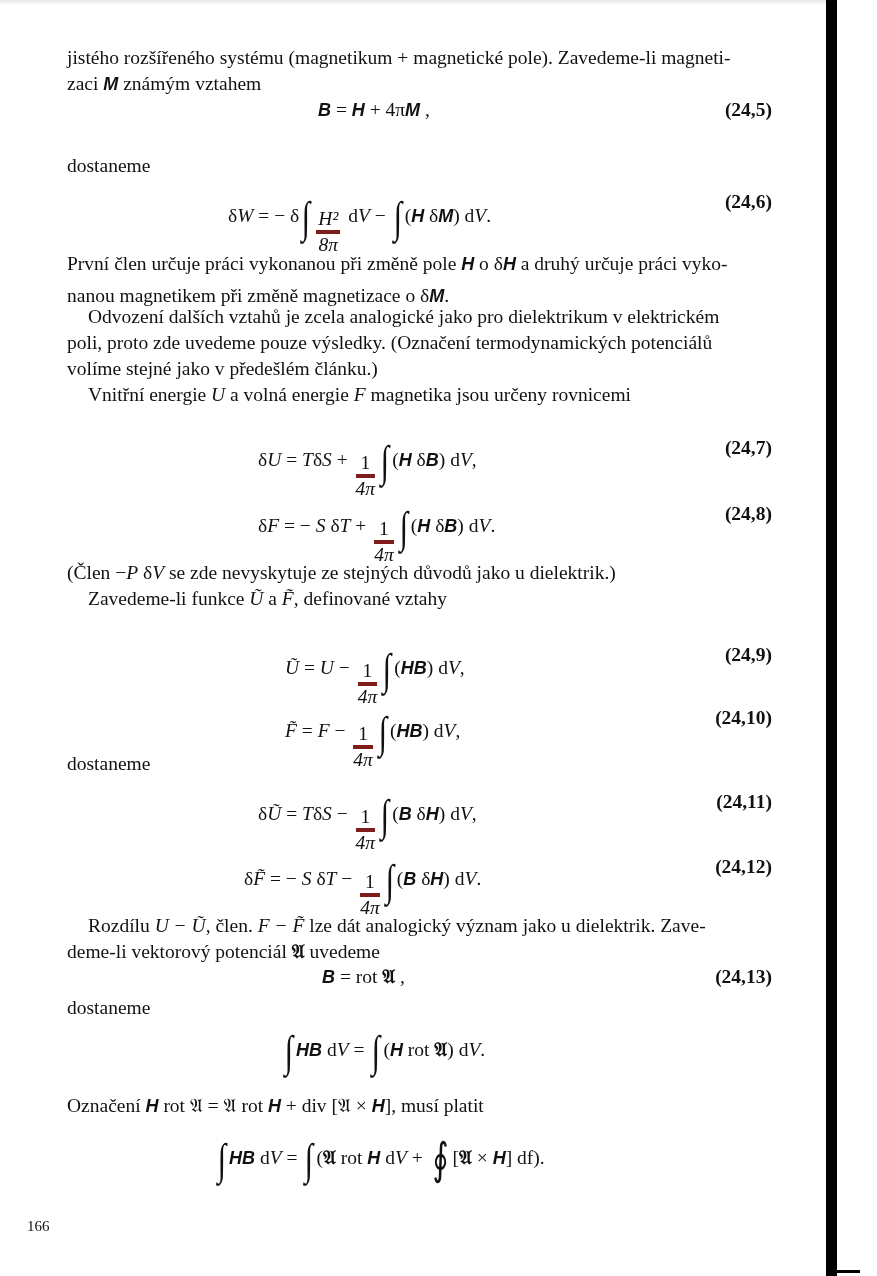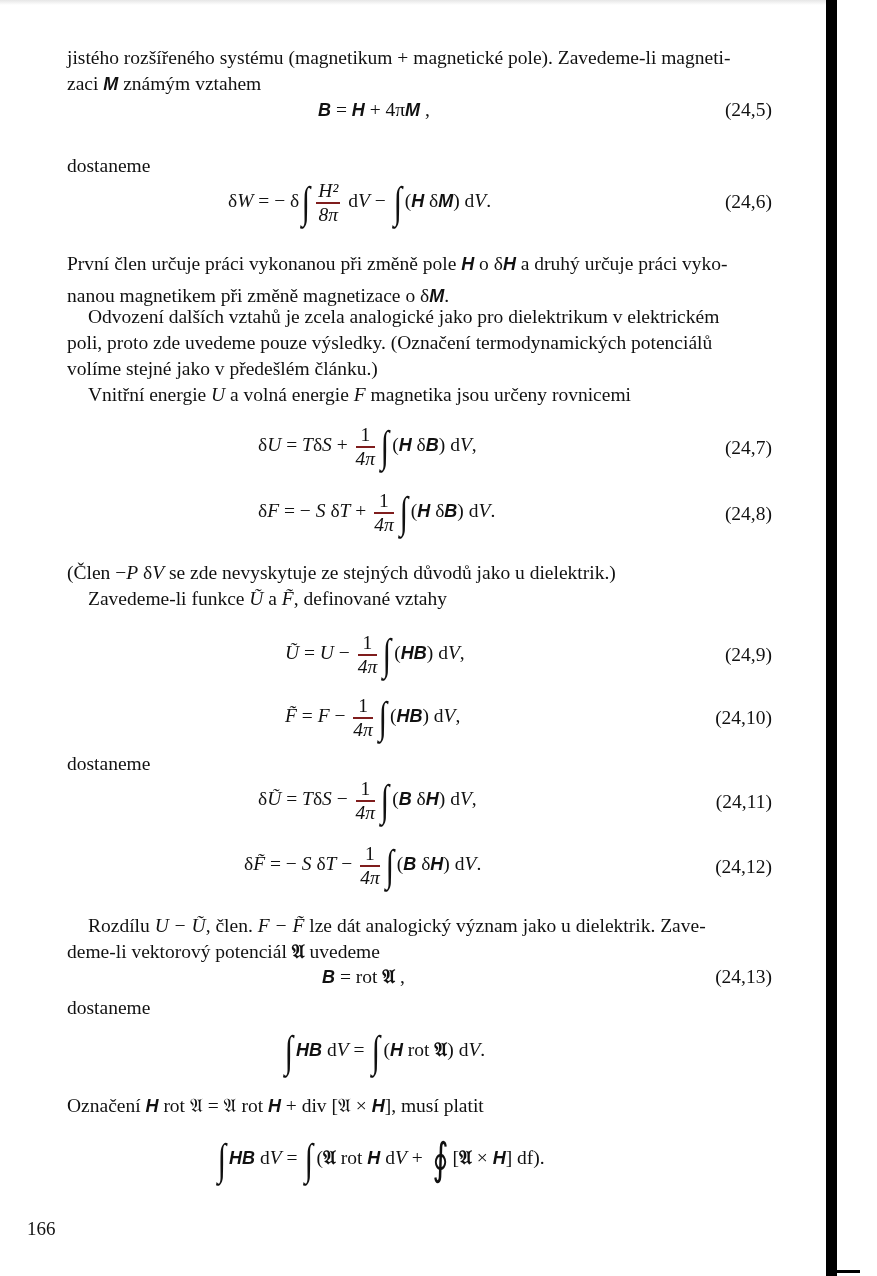"(24,5)" .eqno { font-weight: none -> bold }
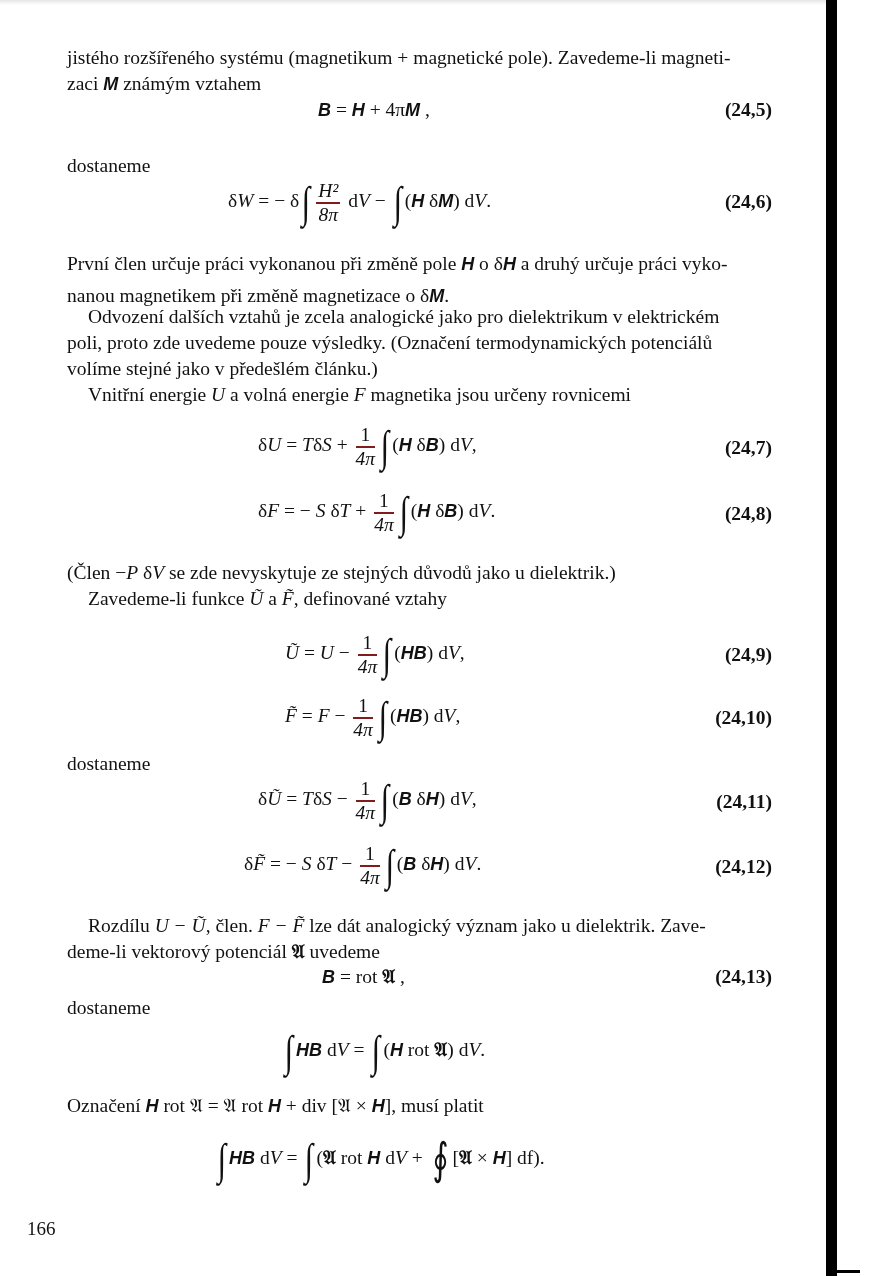"H²" .frac .num { border-bottom: 2px solid #7f1d1d -> 4px solid #7f1d1d; margin-top: none -> 28px }
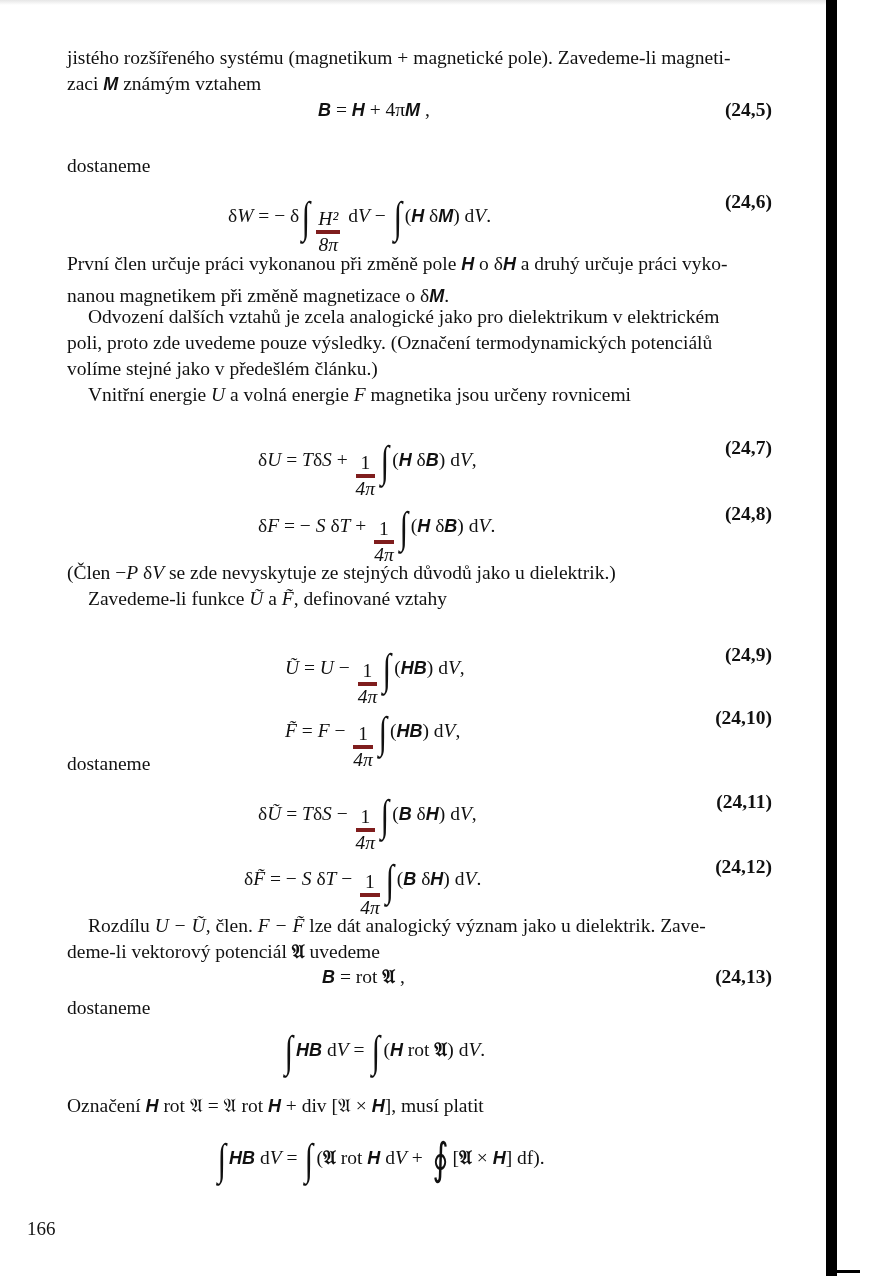"166" .page-no { font-size: 19px -> 15px }
